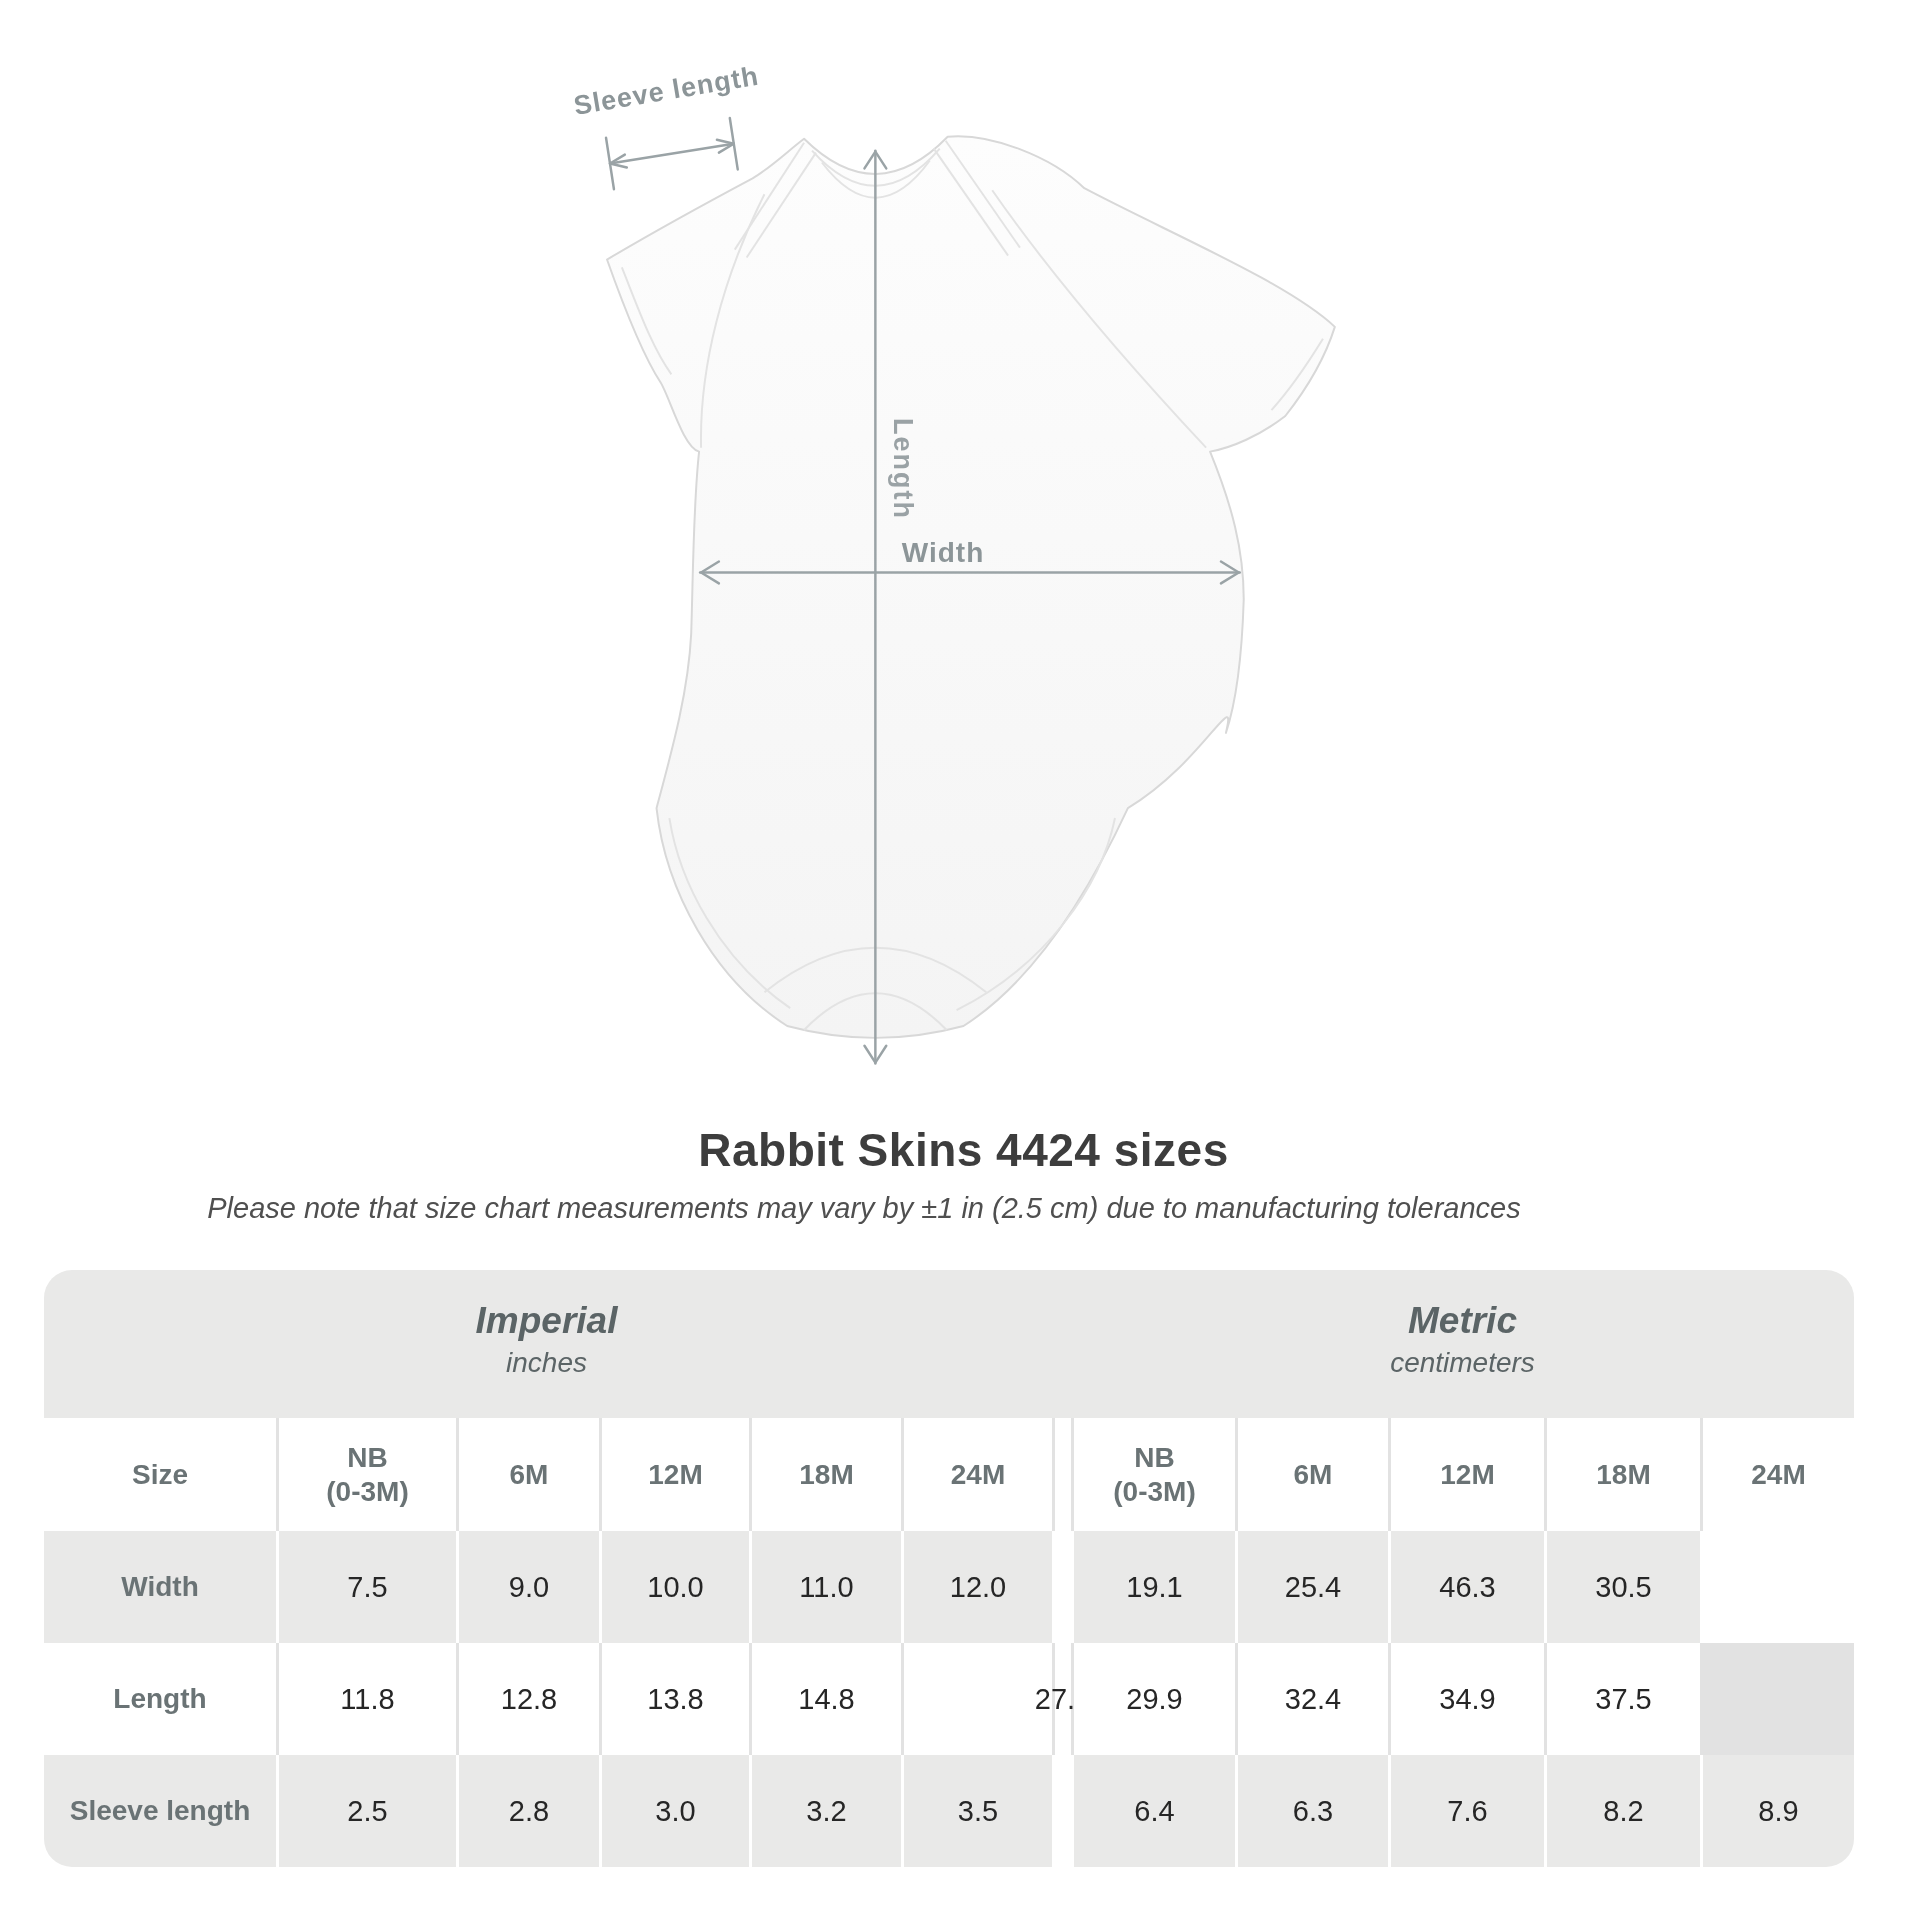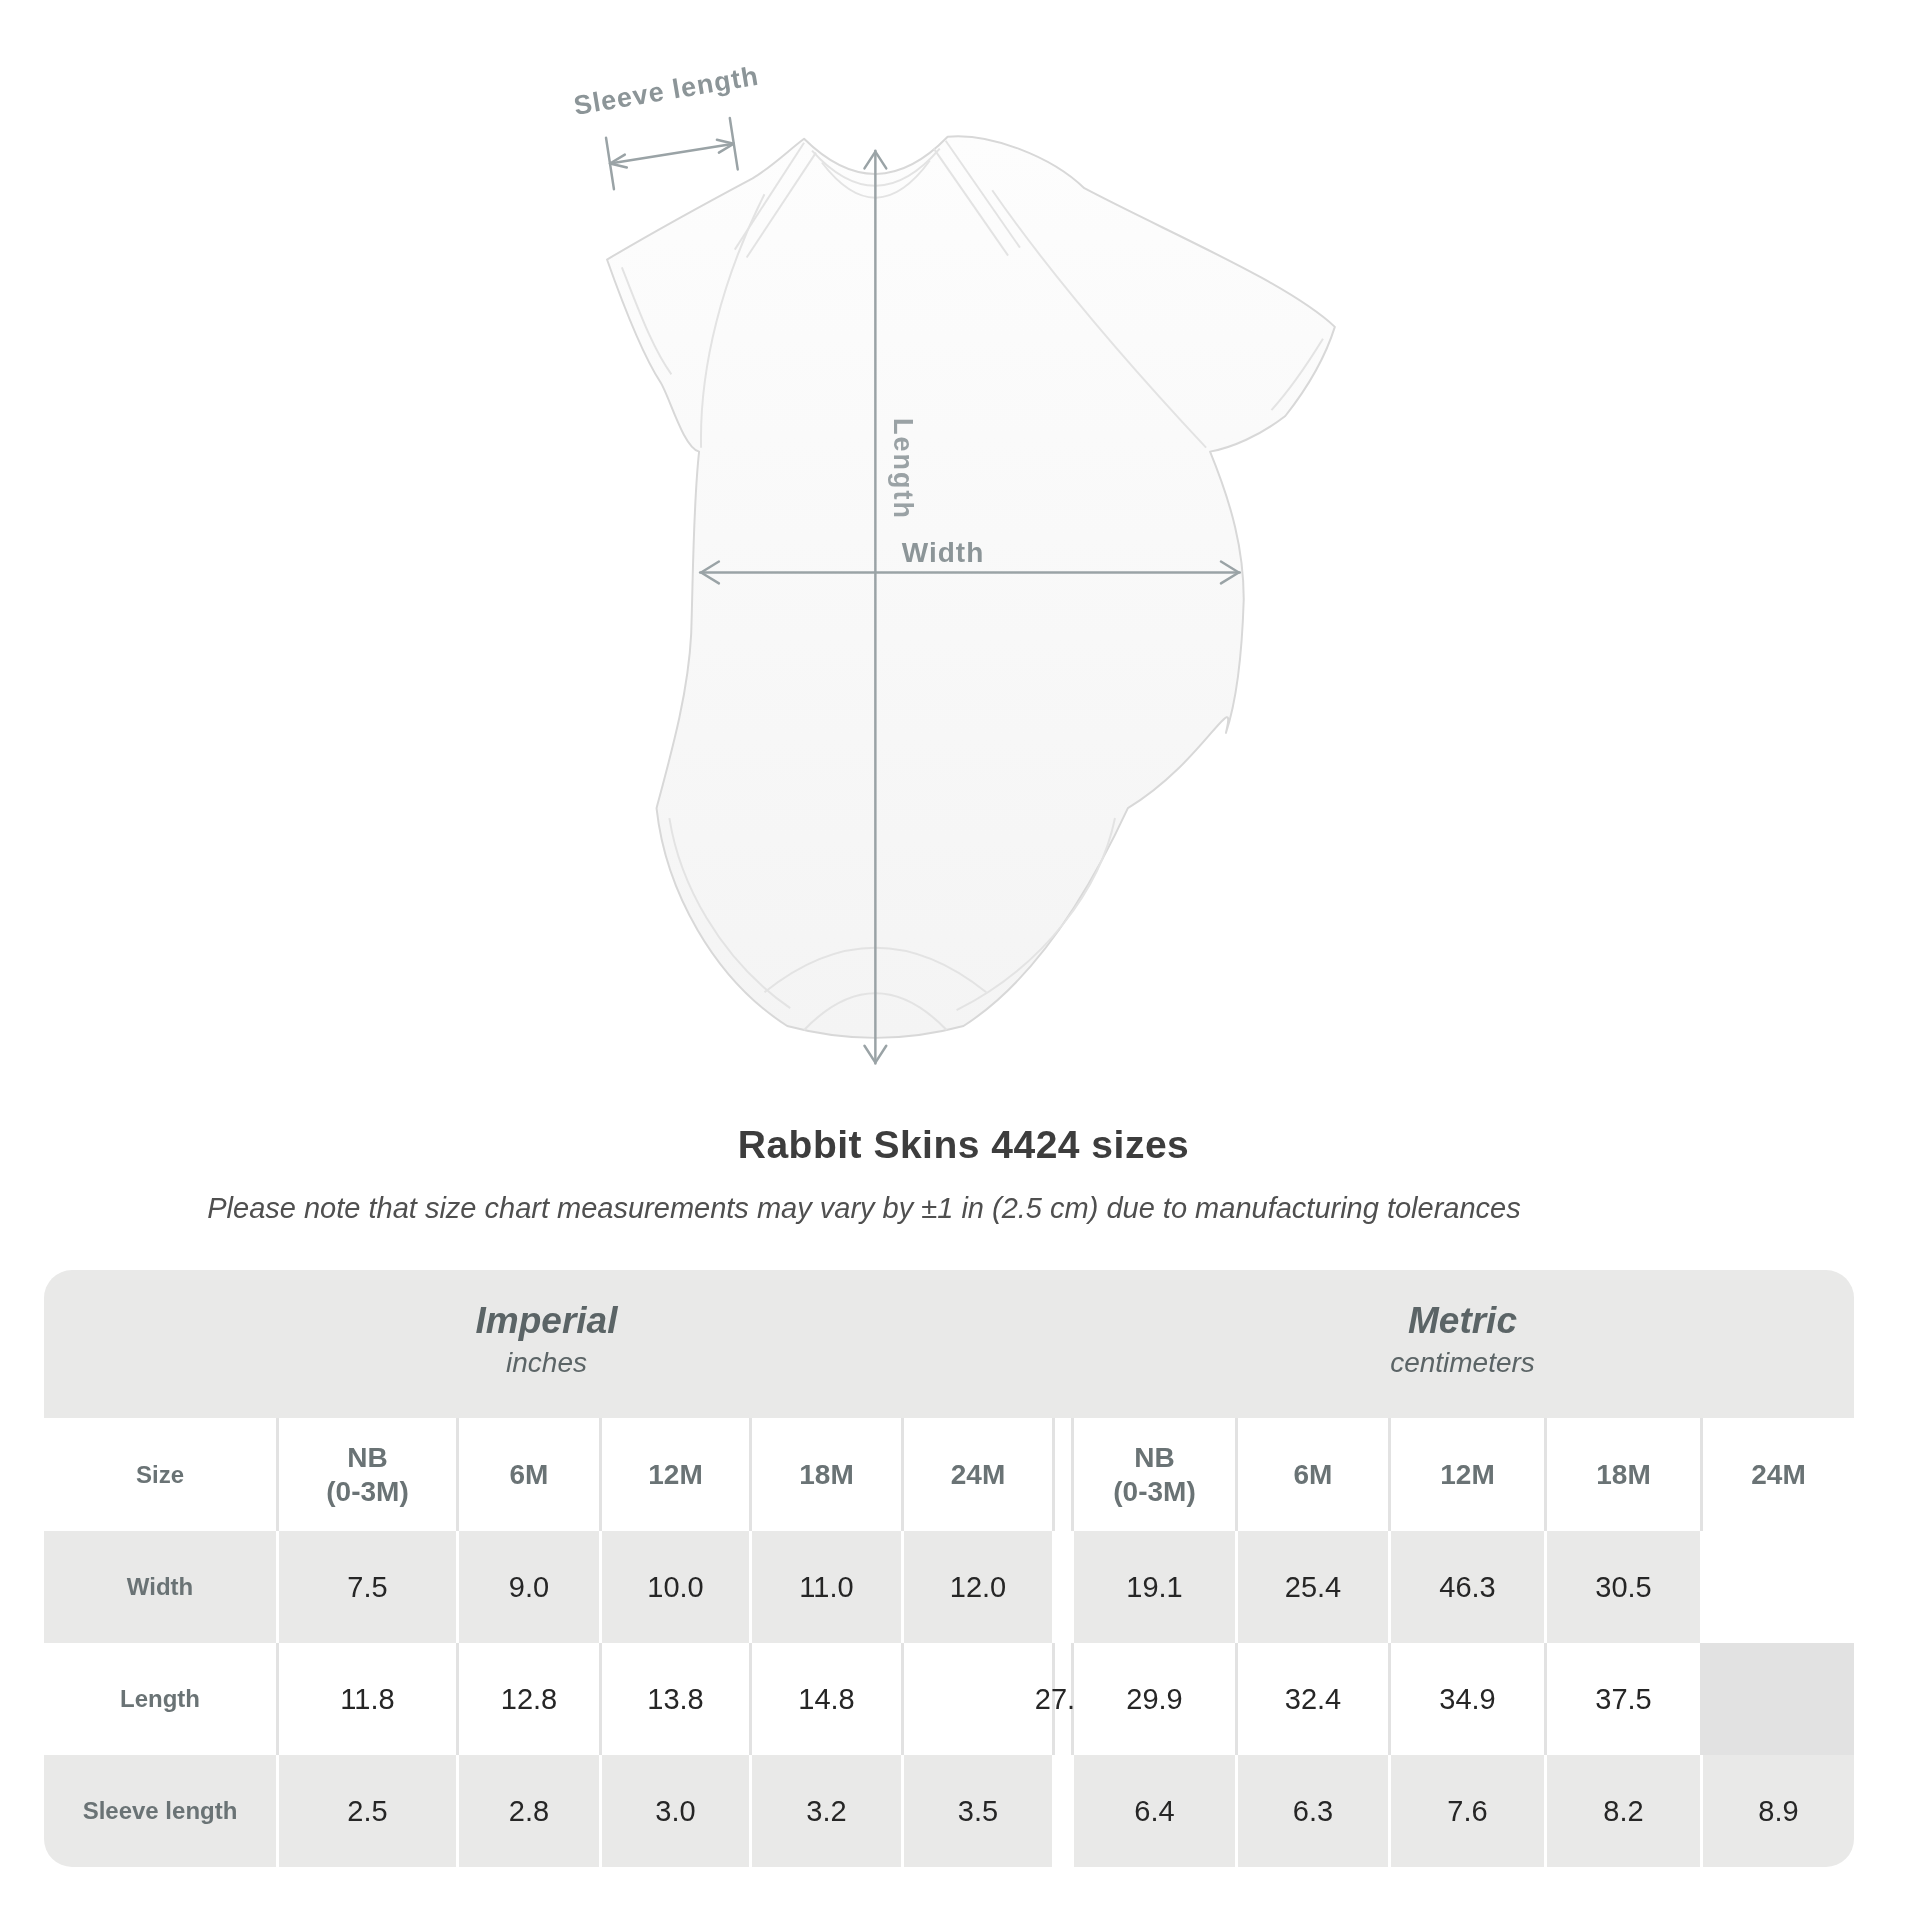"Rabbit Skins 4424 sizes" .caption-title { font-size: 39px -> 46px }
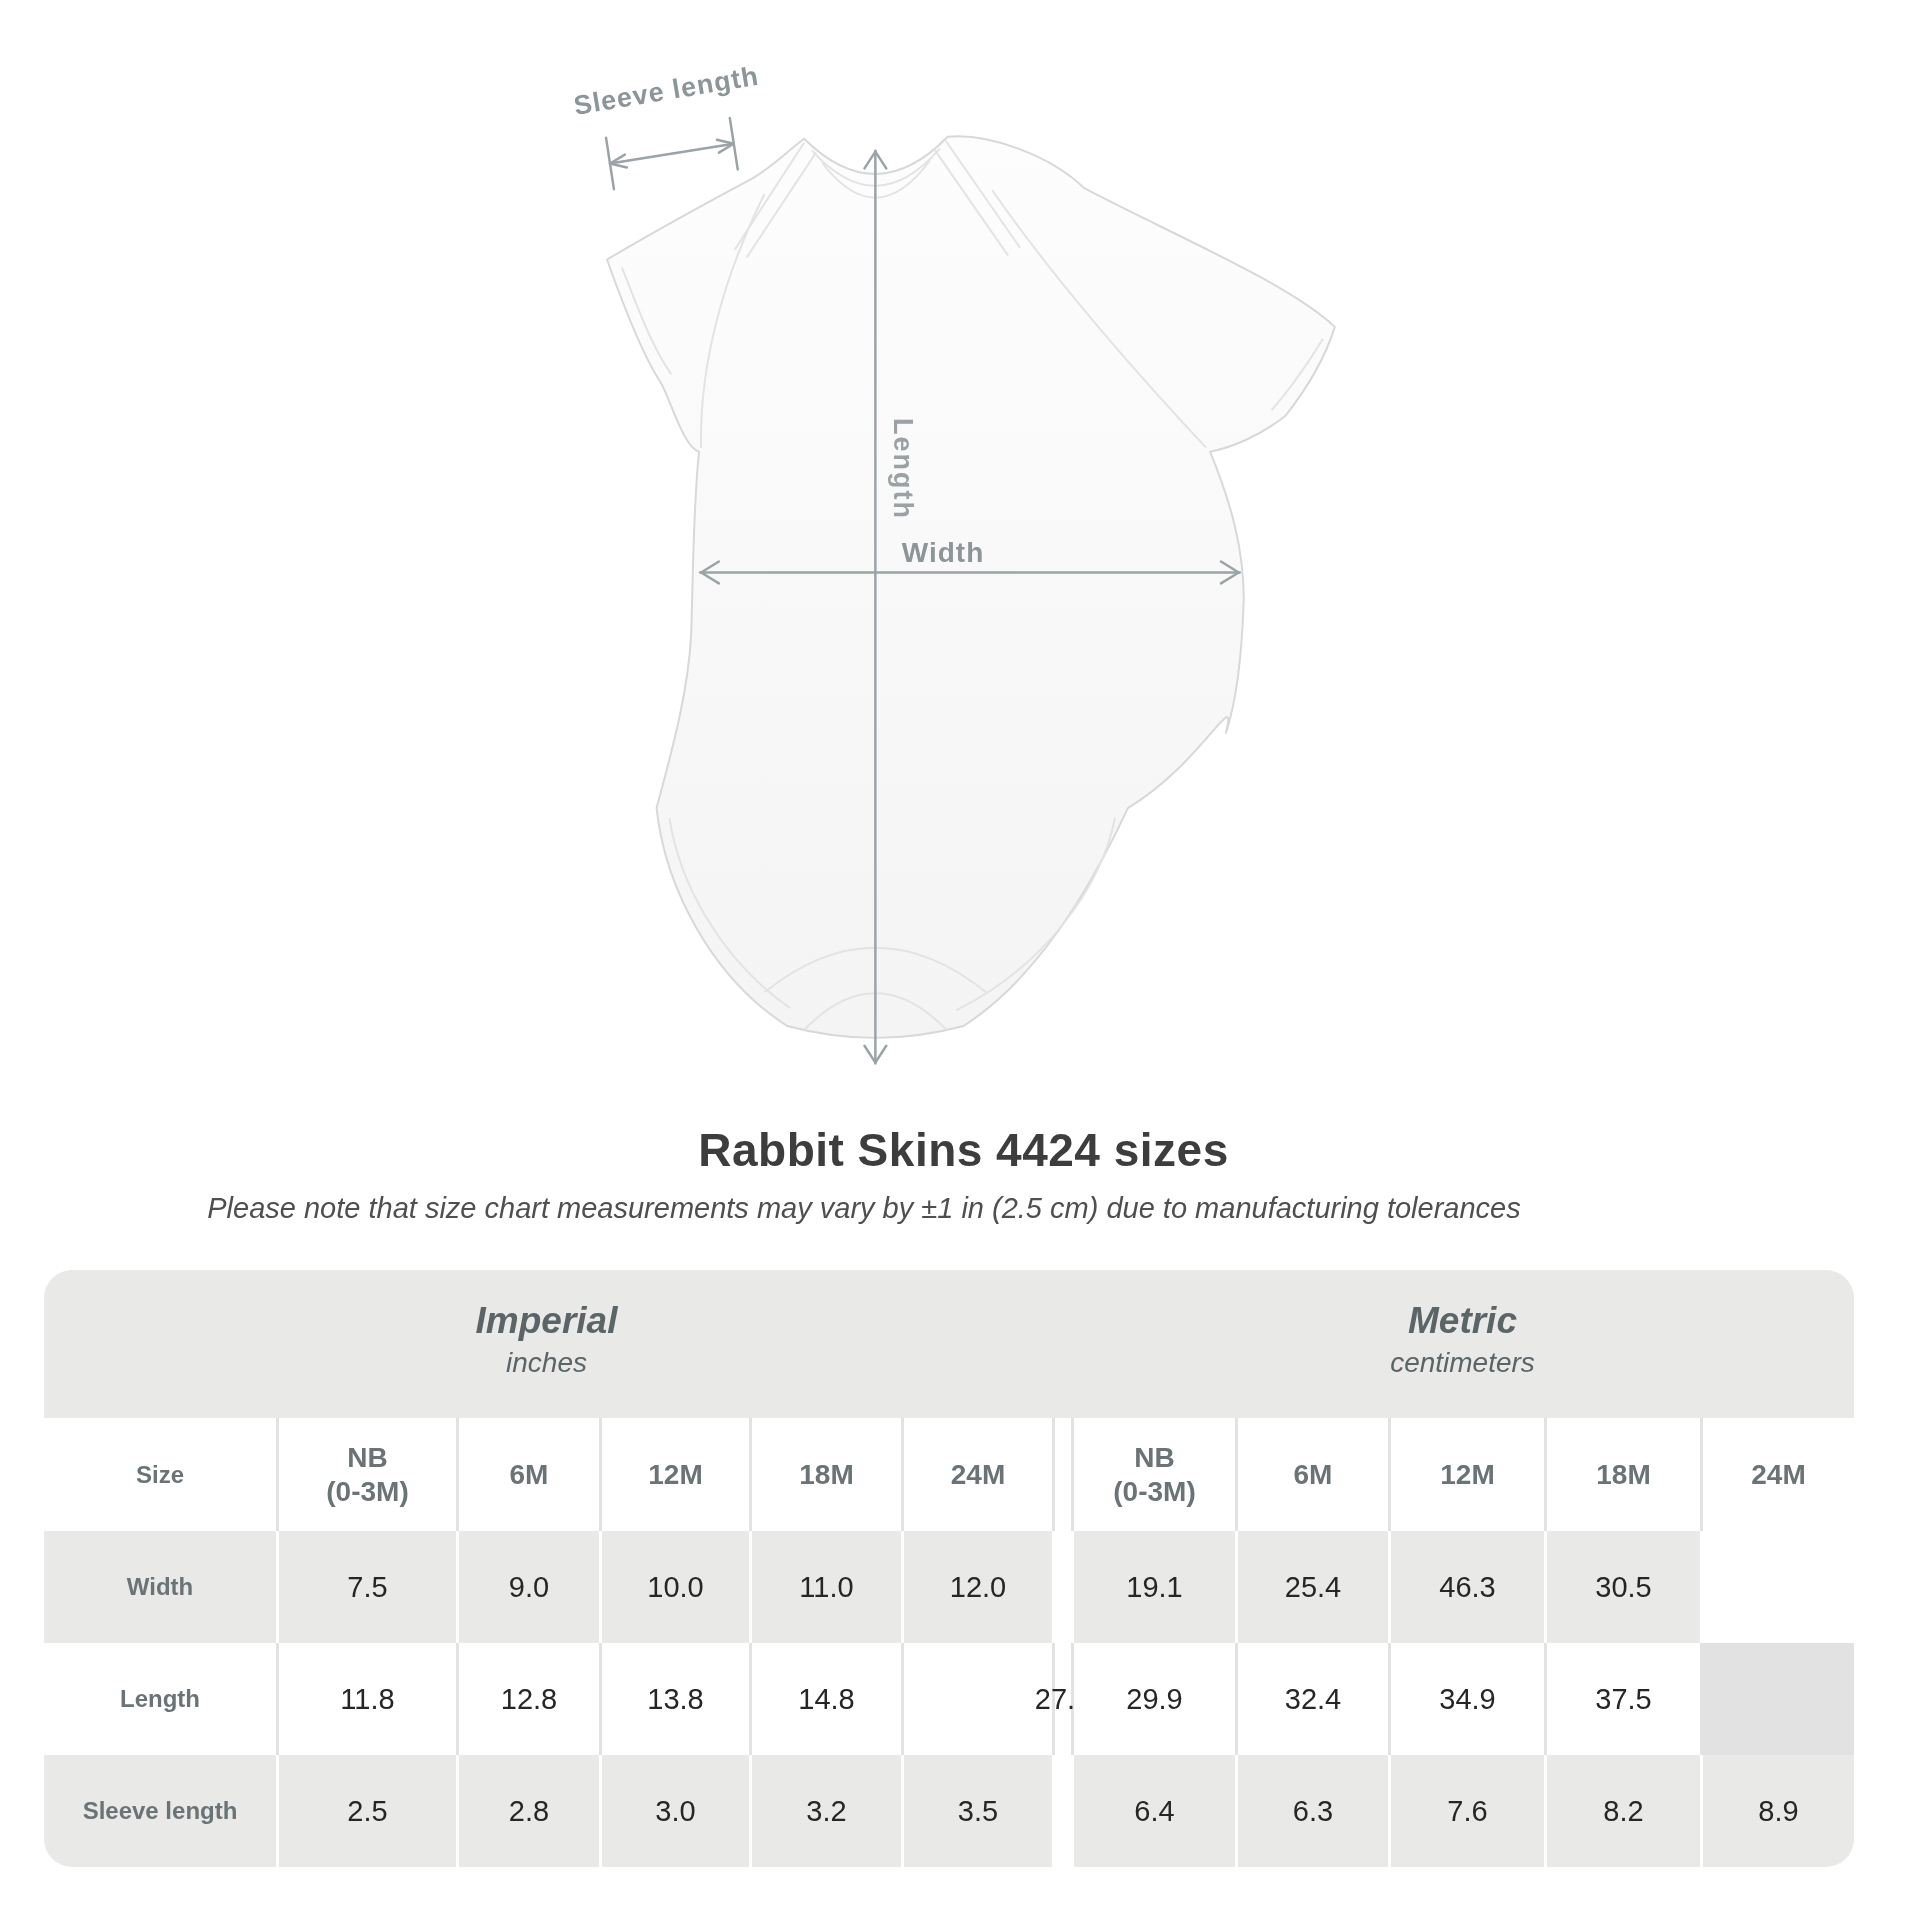"Size" .row-label { font-size: 24px -> 28px }
